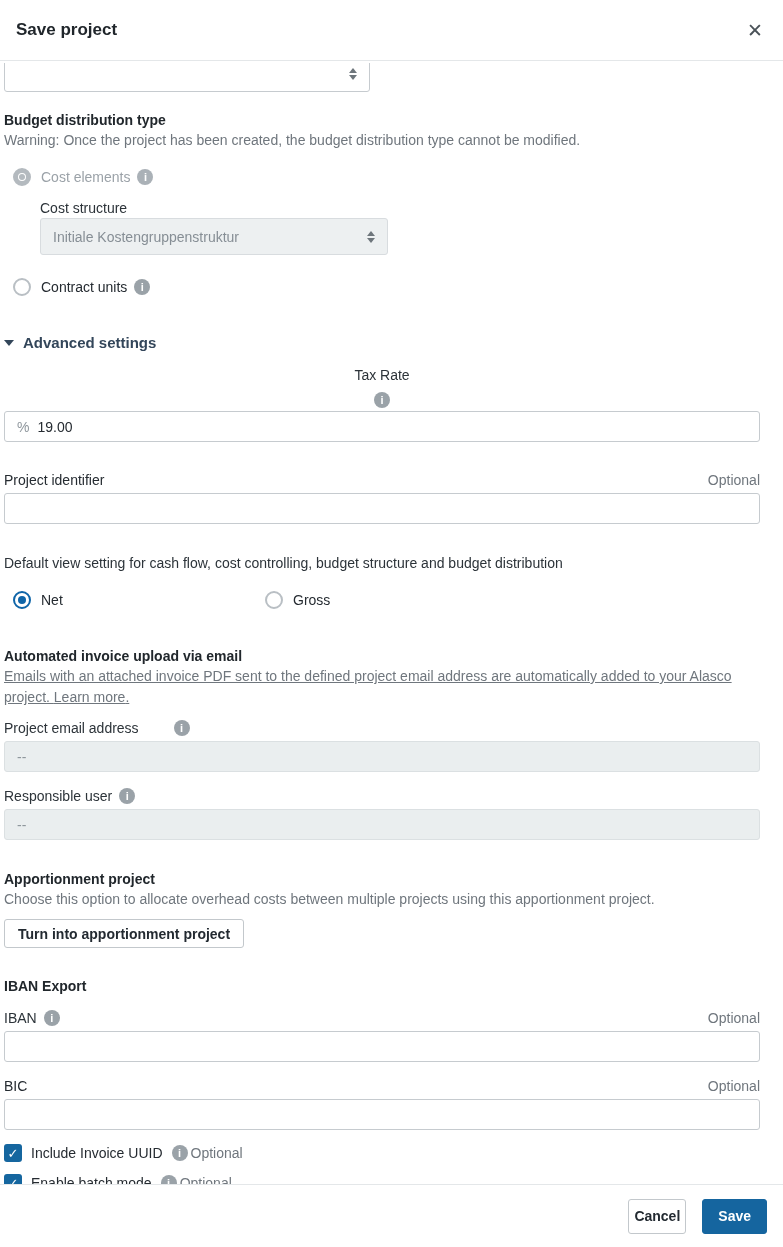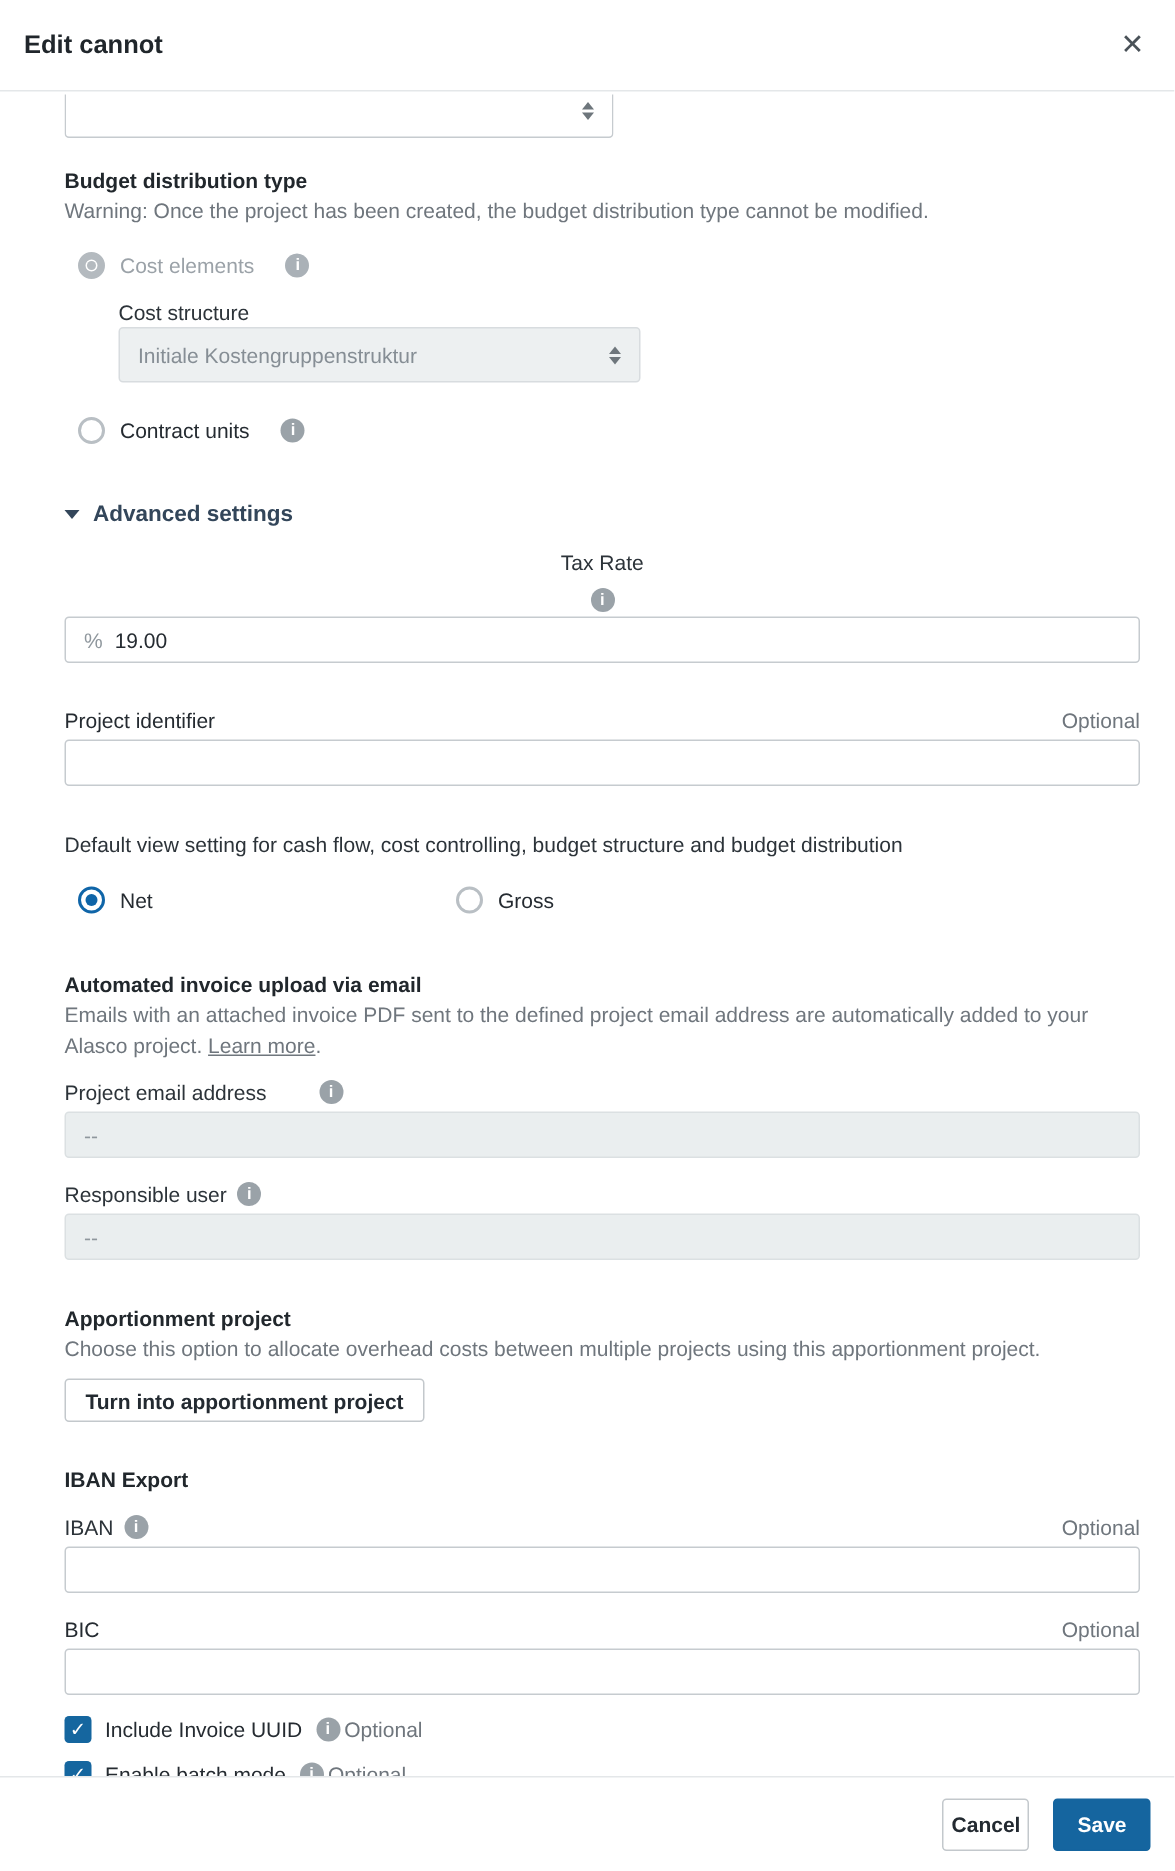"Edit cannot" div.modal-title { text: Edit cannot -> Save project }
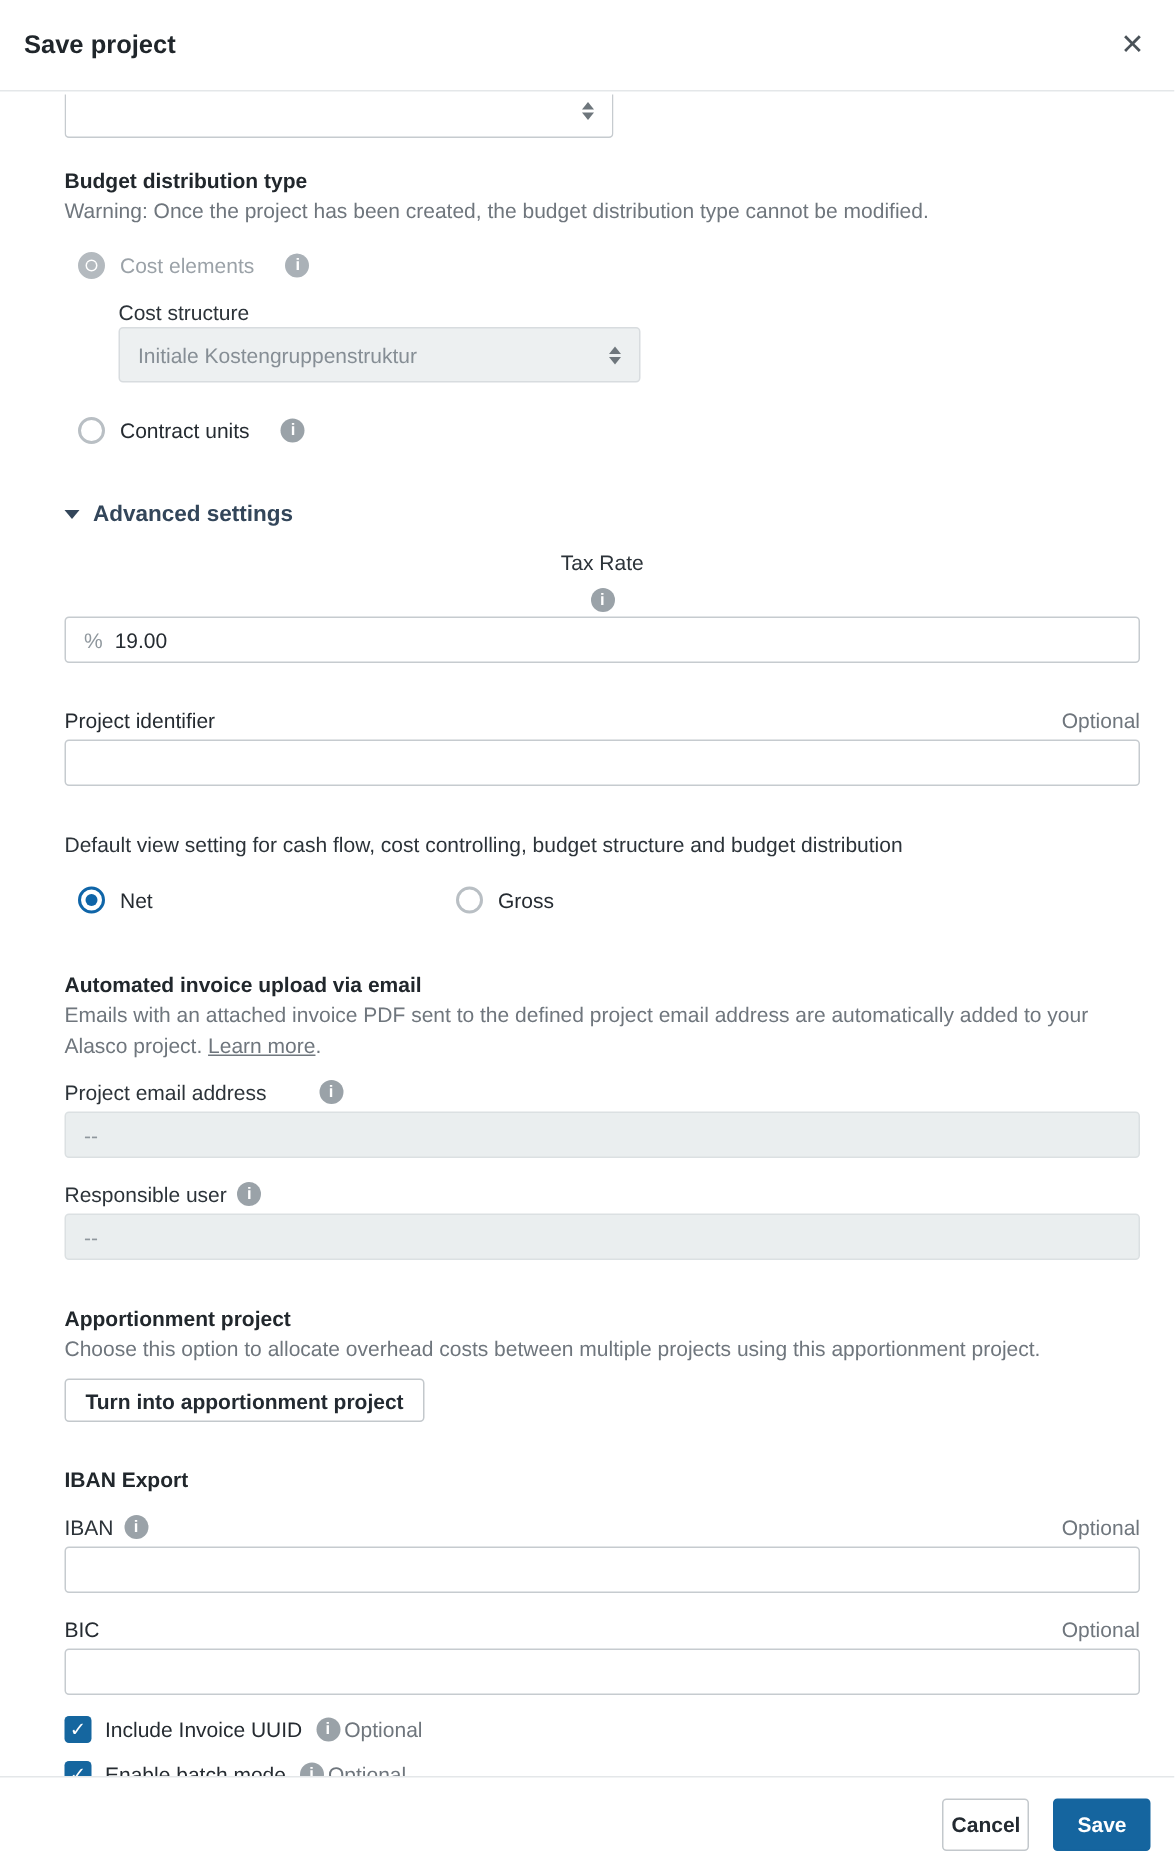"Budget distribution type" .modal-body { margin-left: 28px -> none; padding: 0 23px 0 15px -> 0 23px 0 4px }
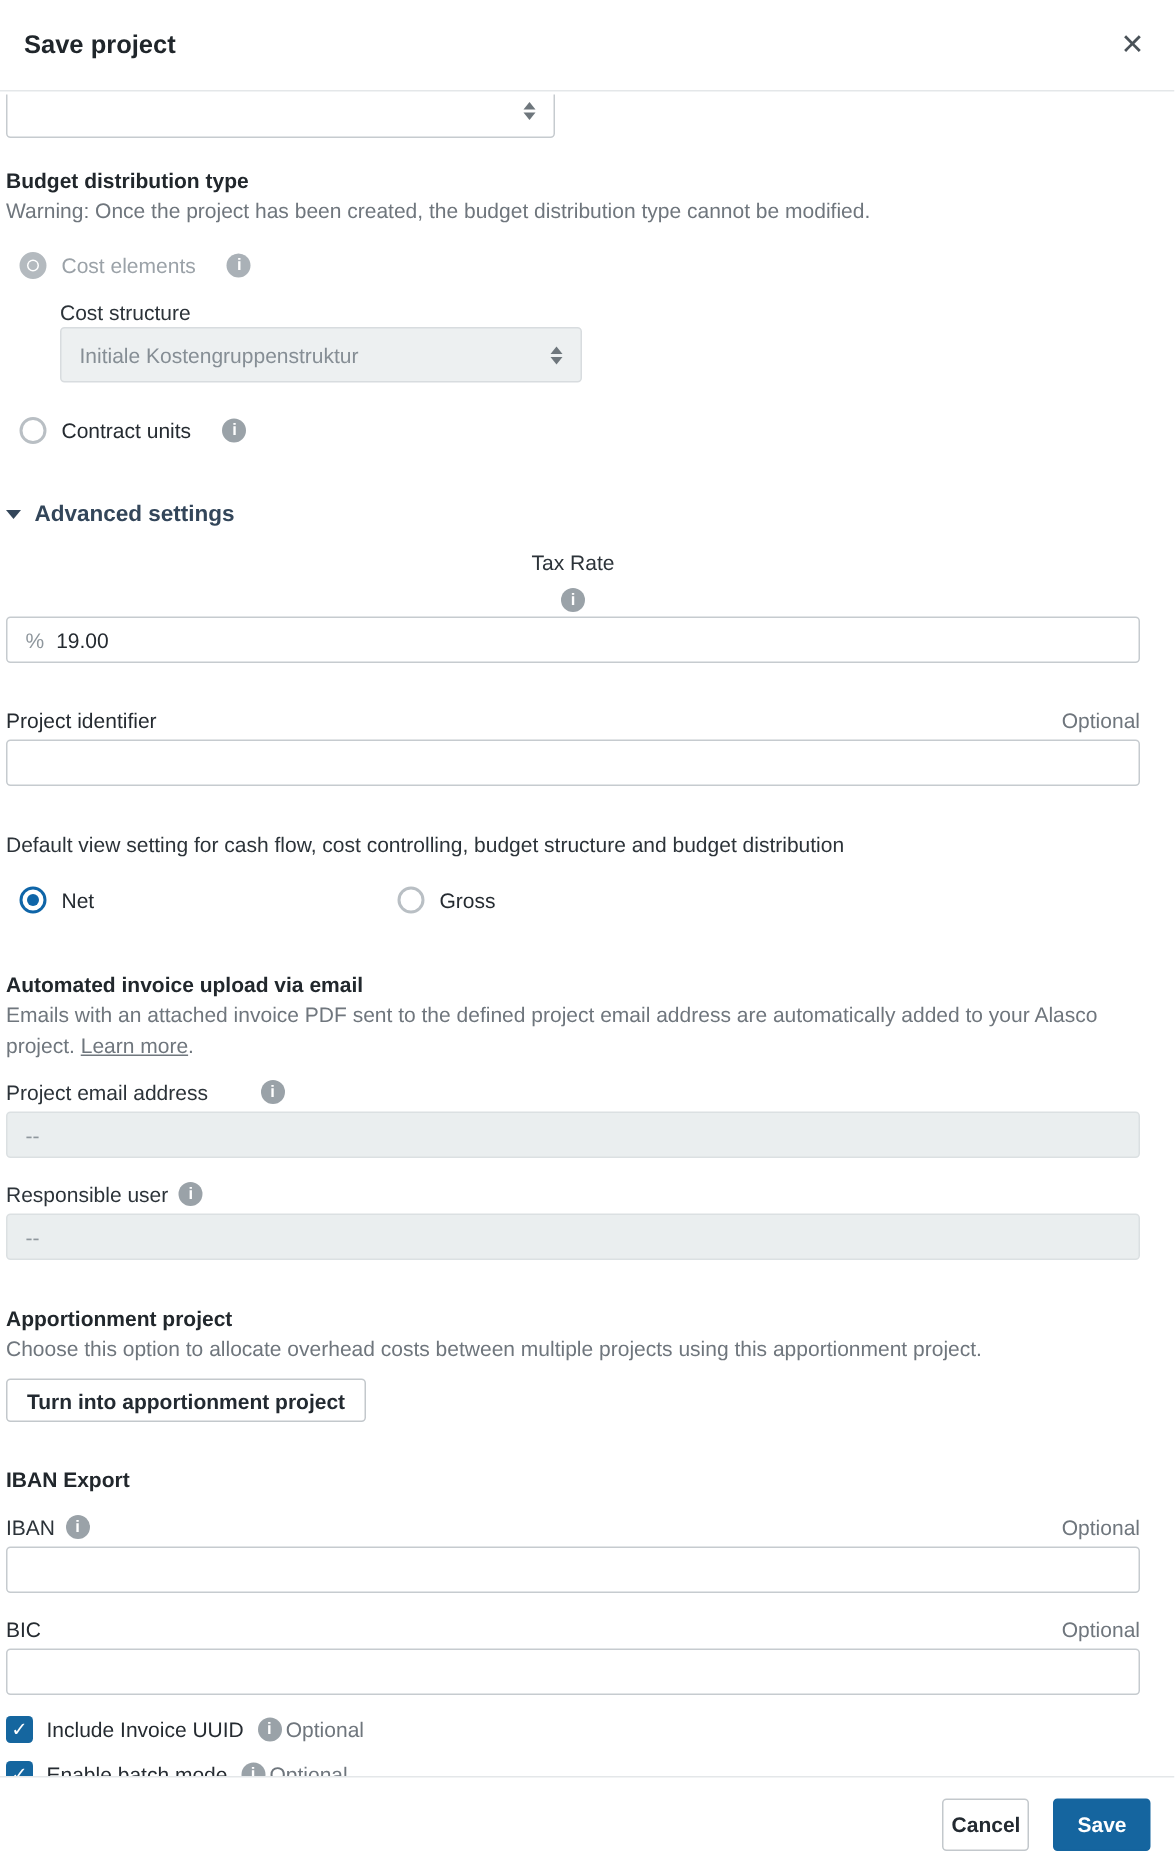"Cost elements" .radio-label { gap: 21px -> 7px }
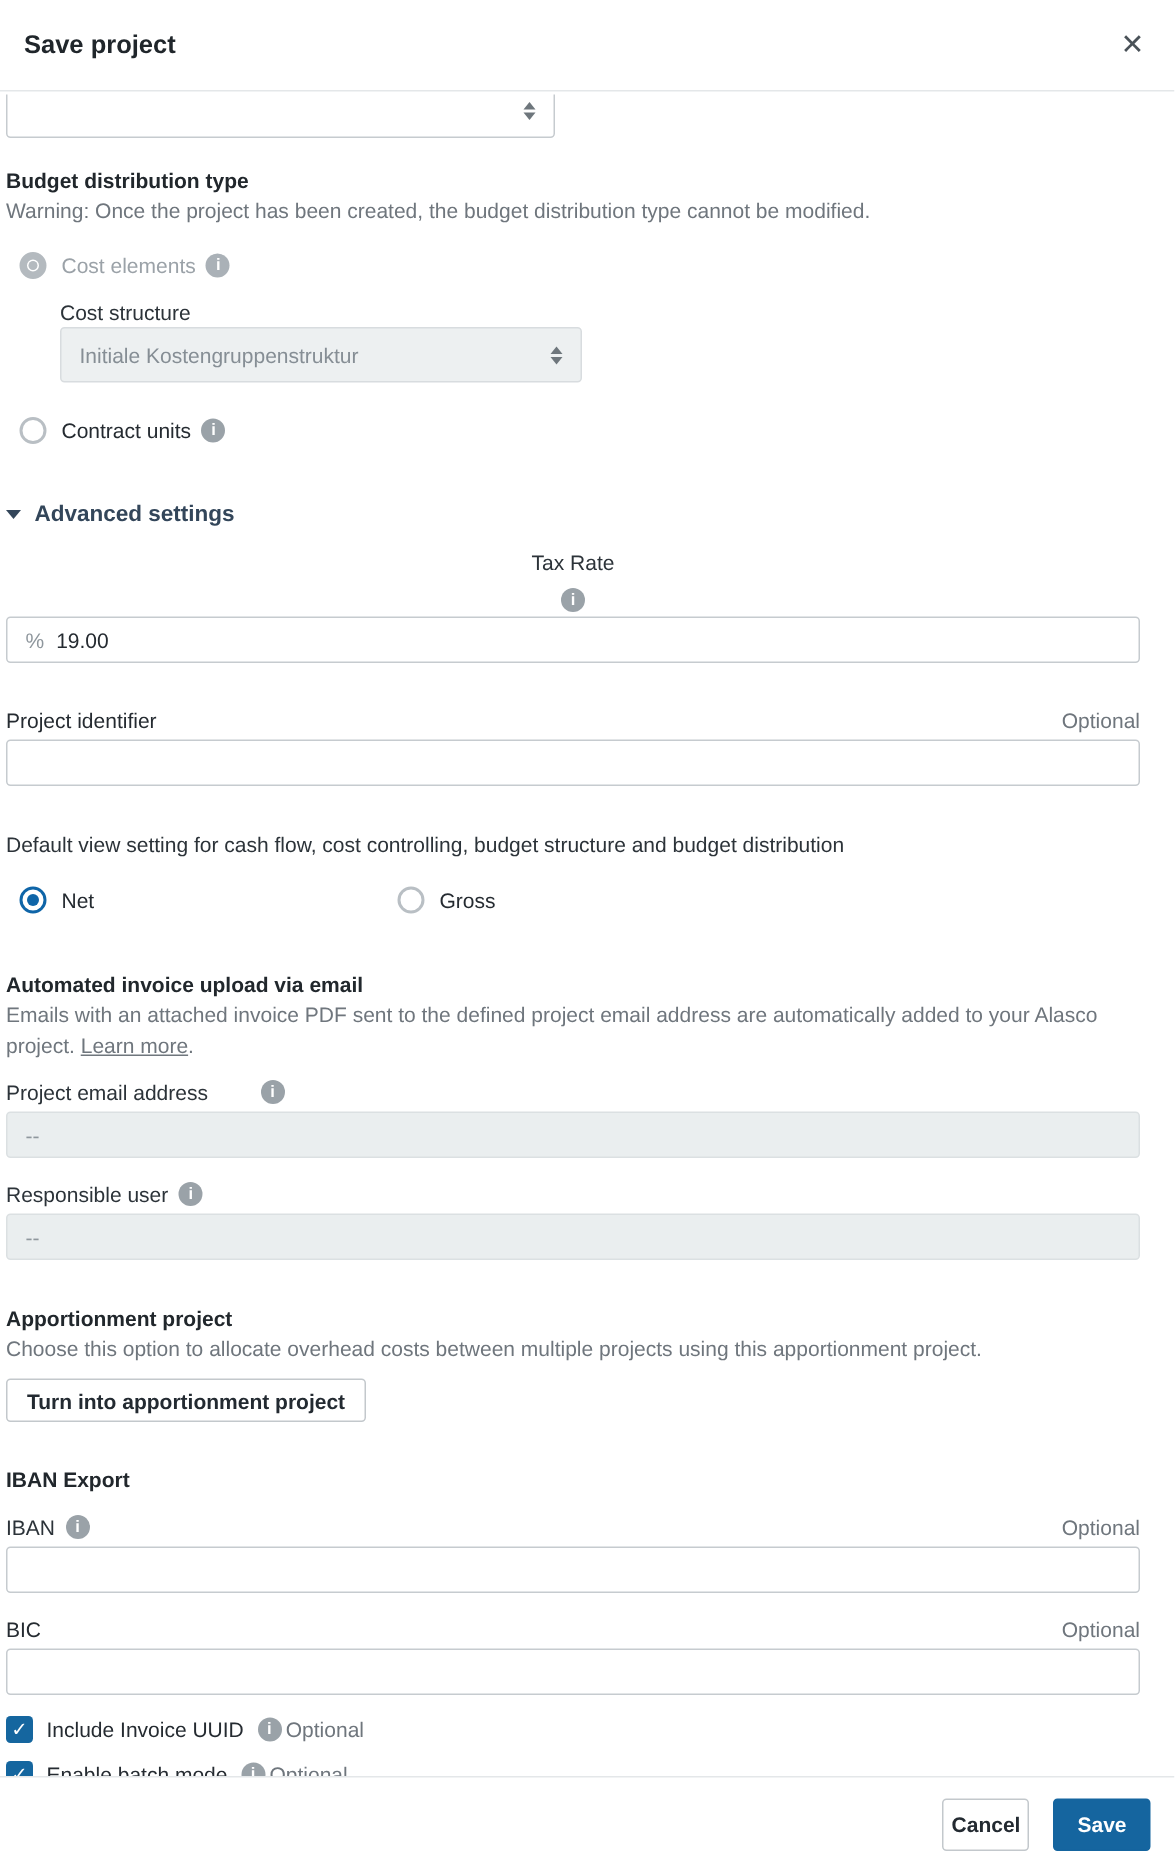"Emails with an attached invoice" div.muted { text-decoration: none -> underline }
